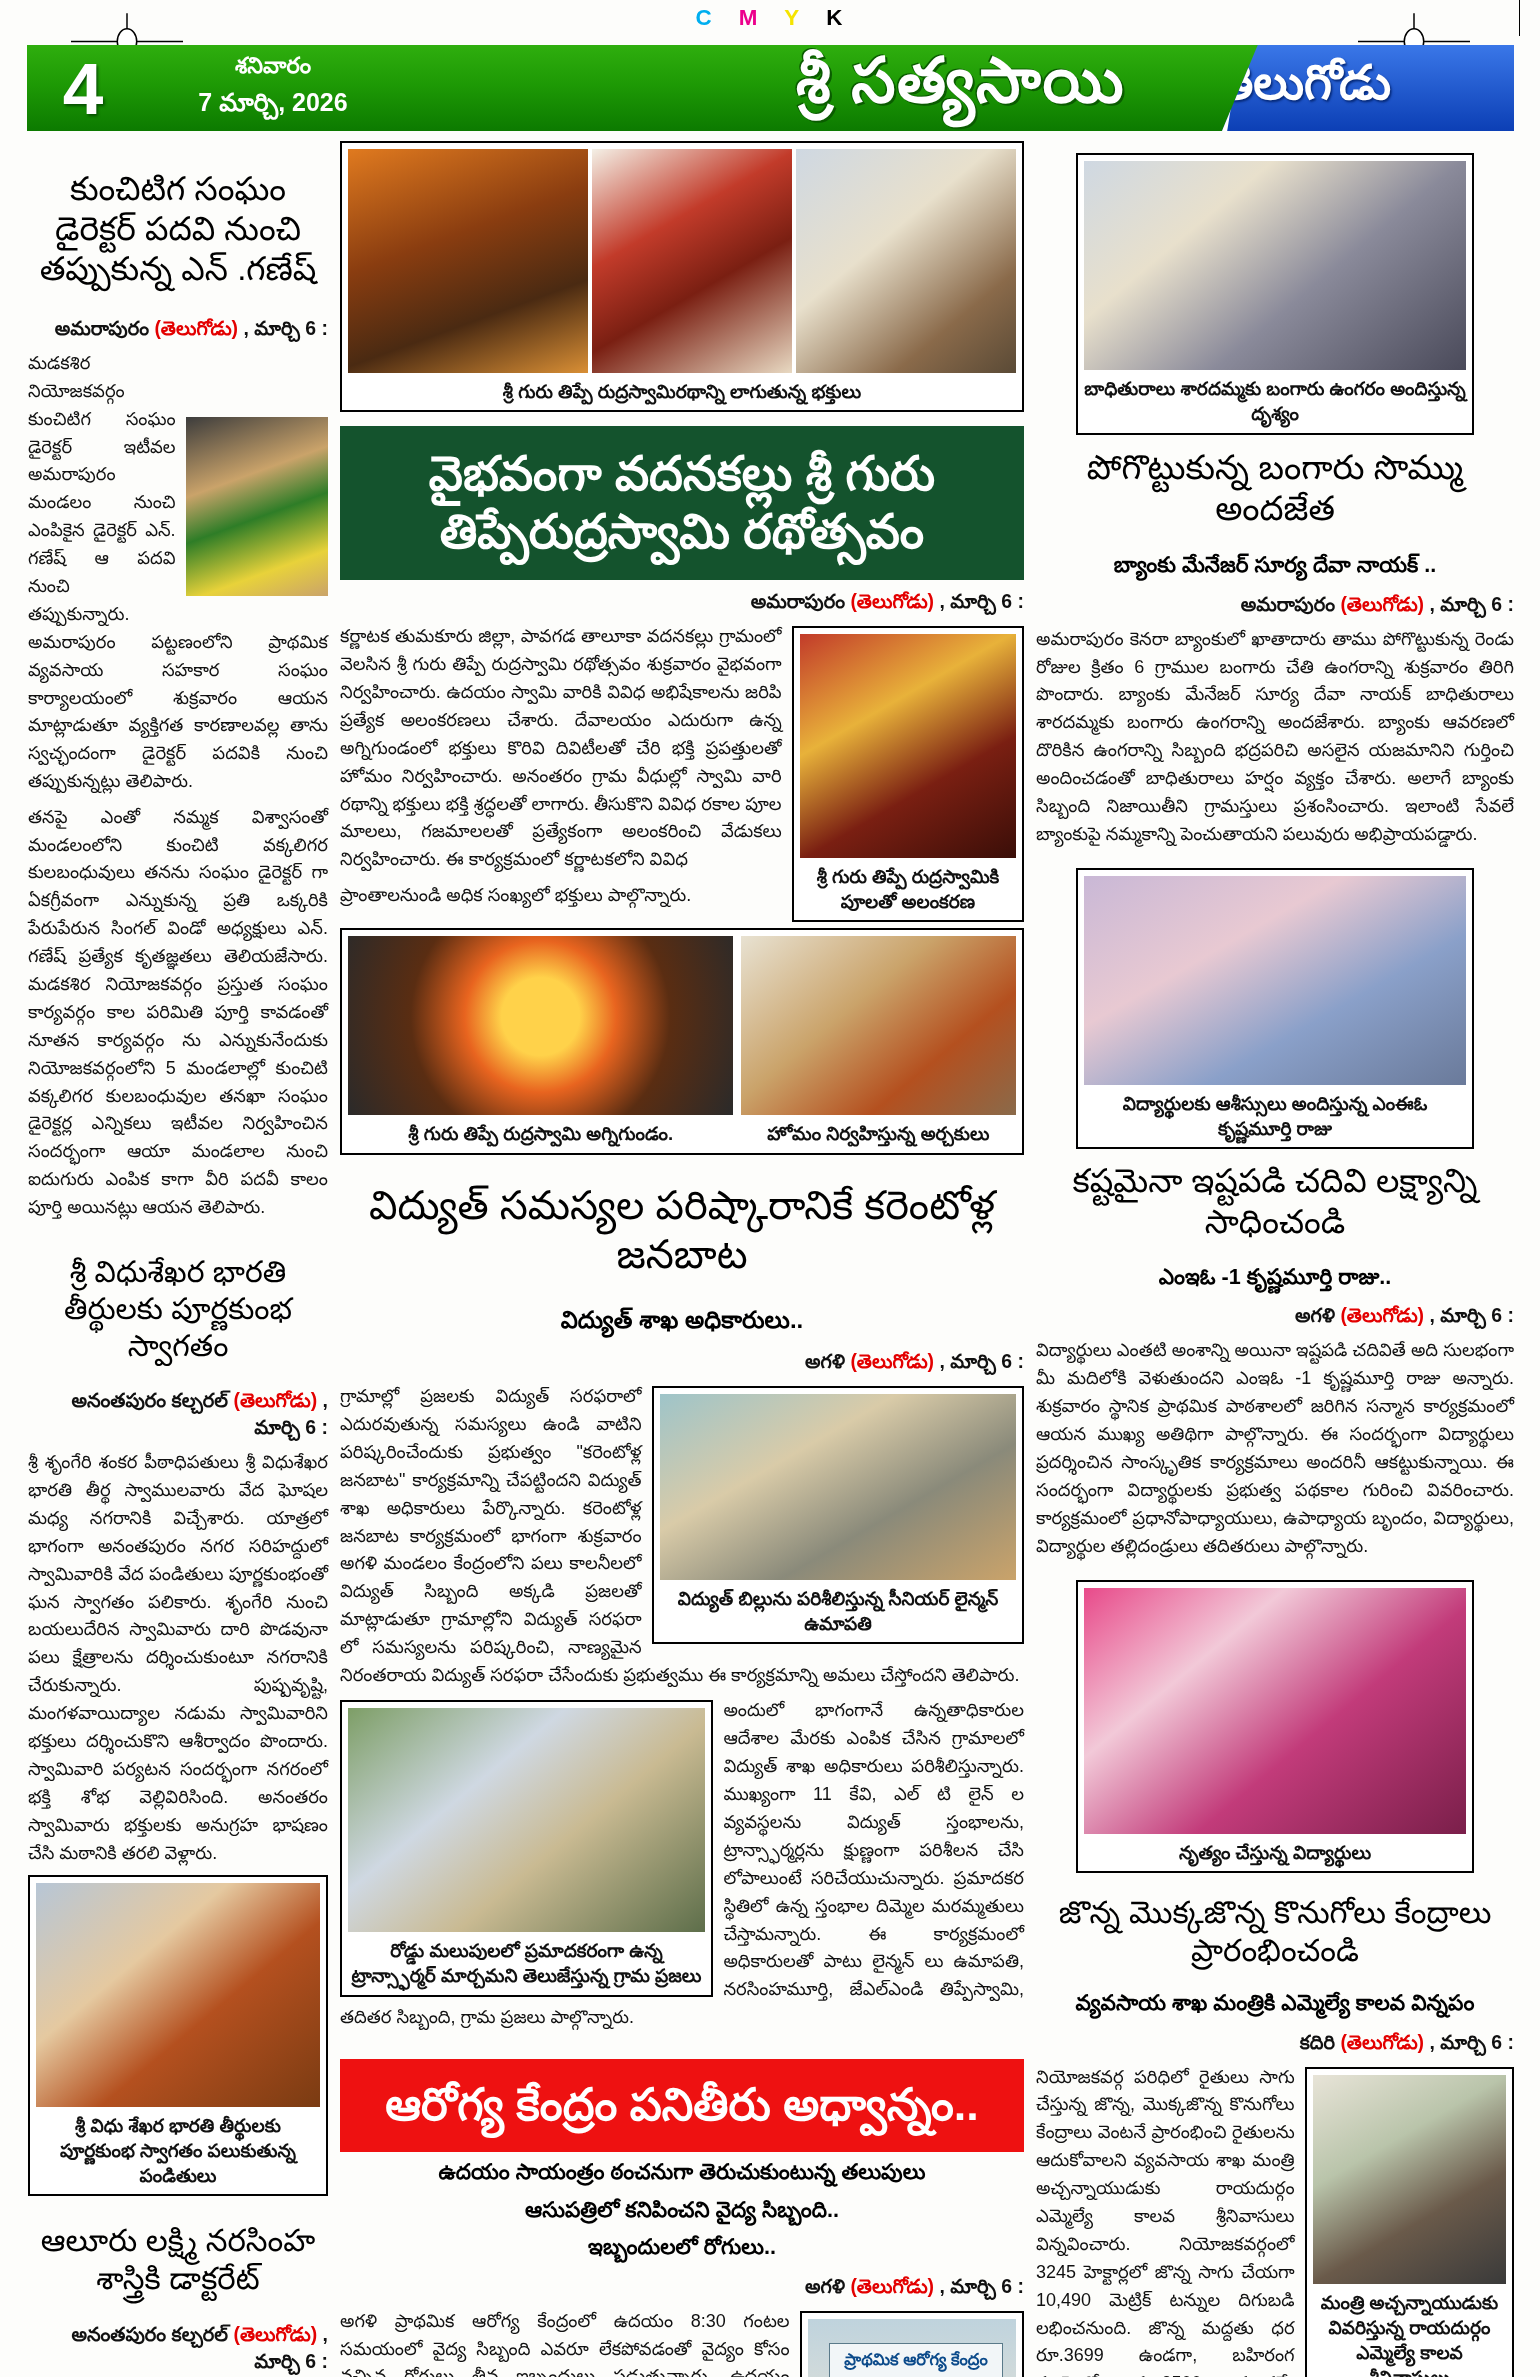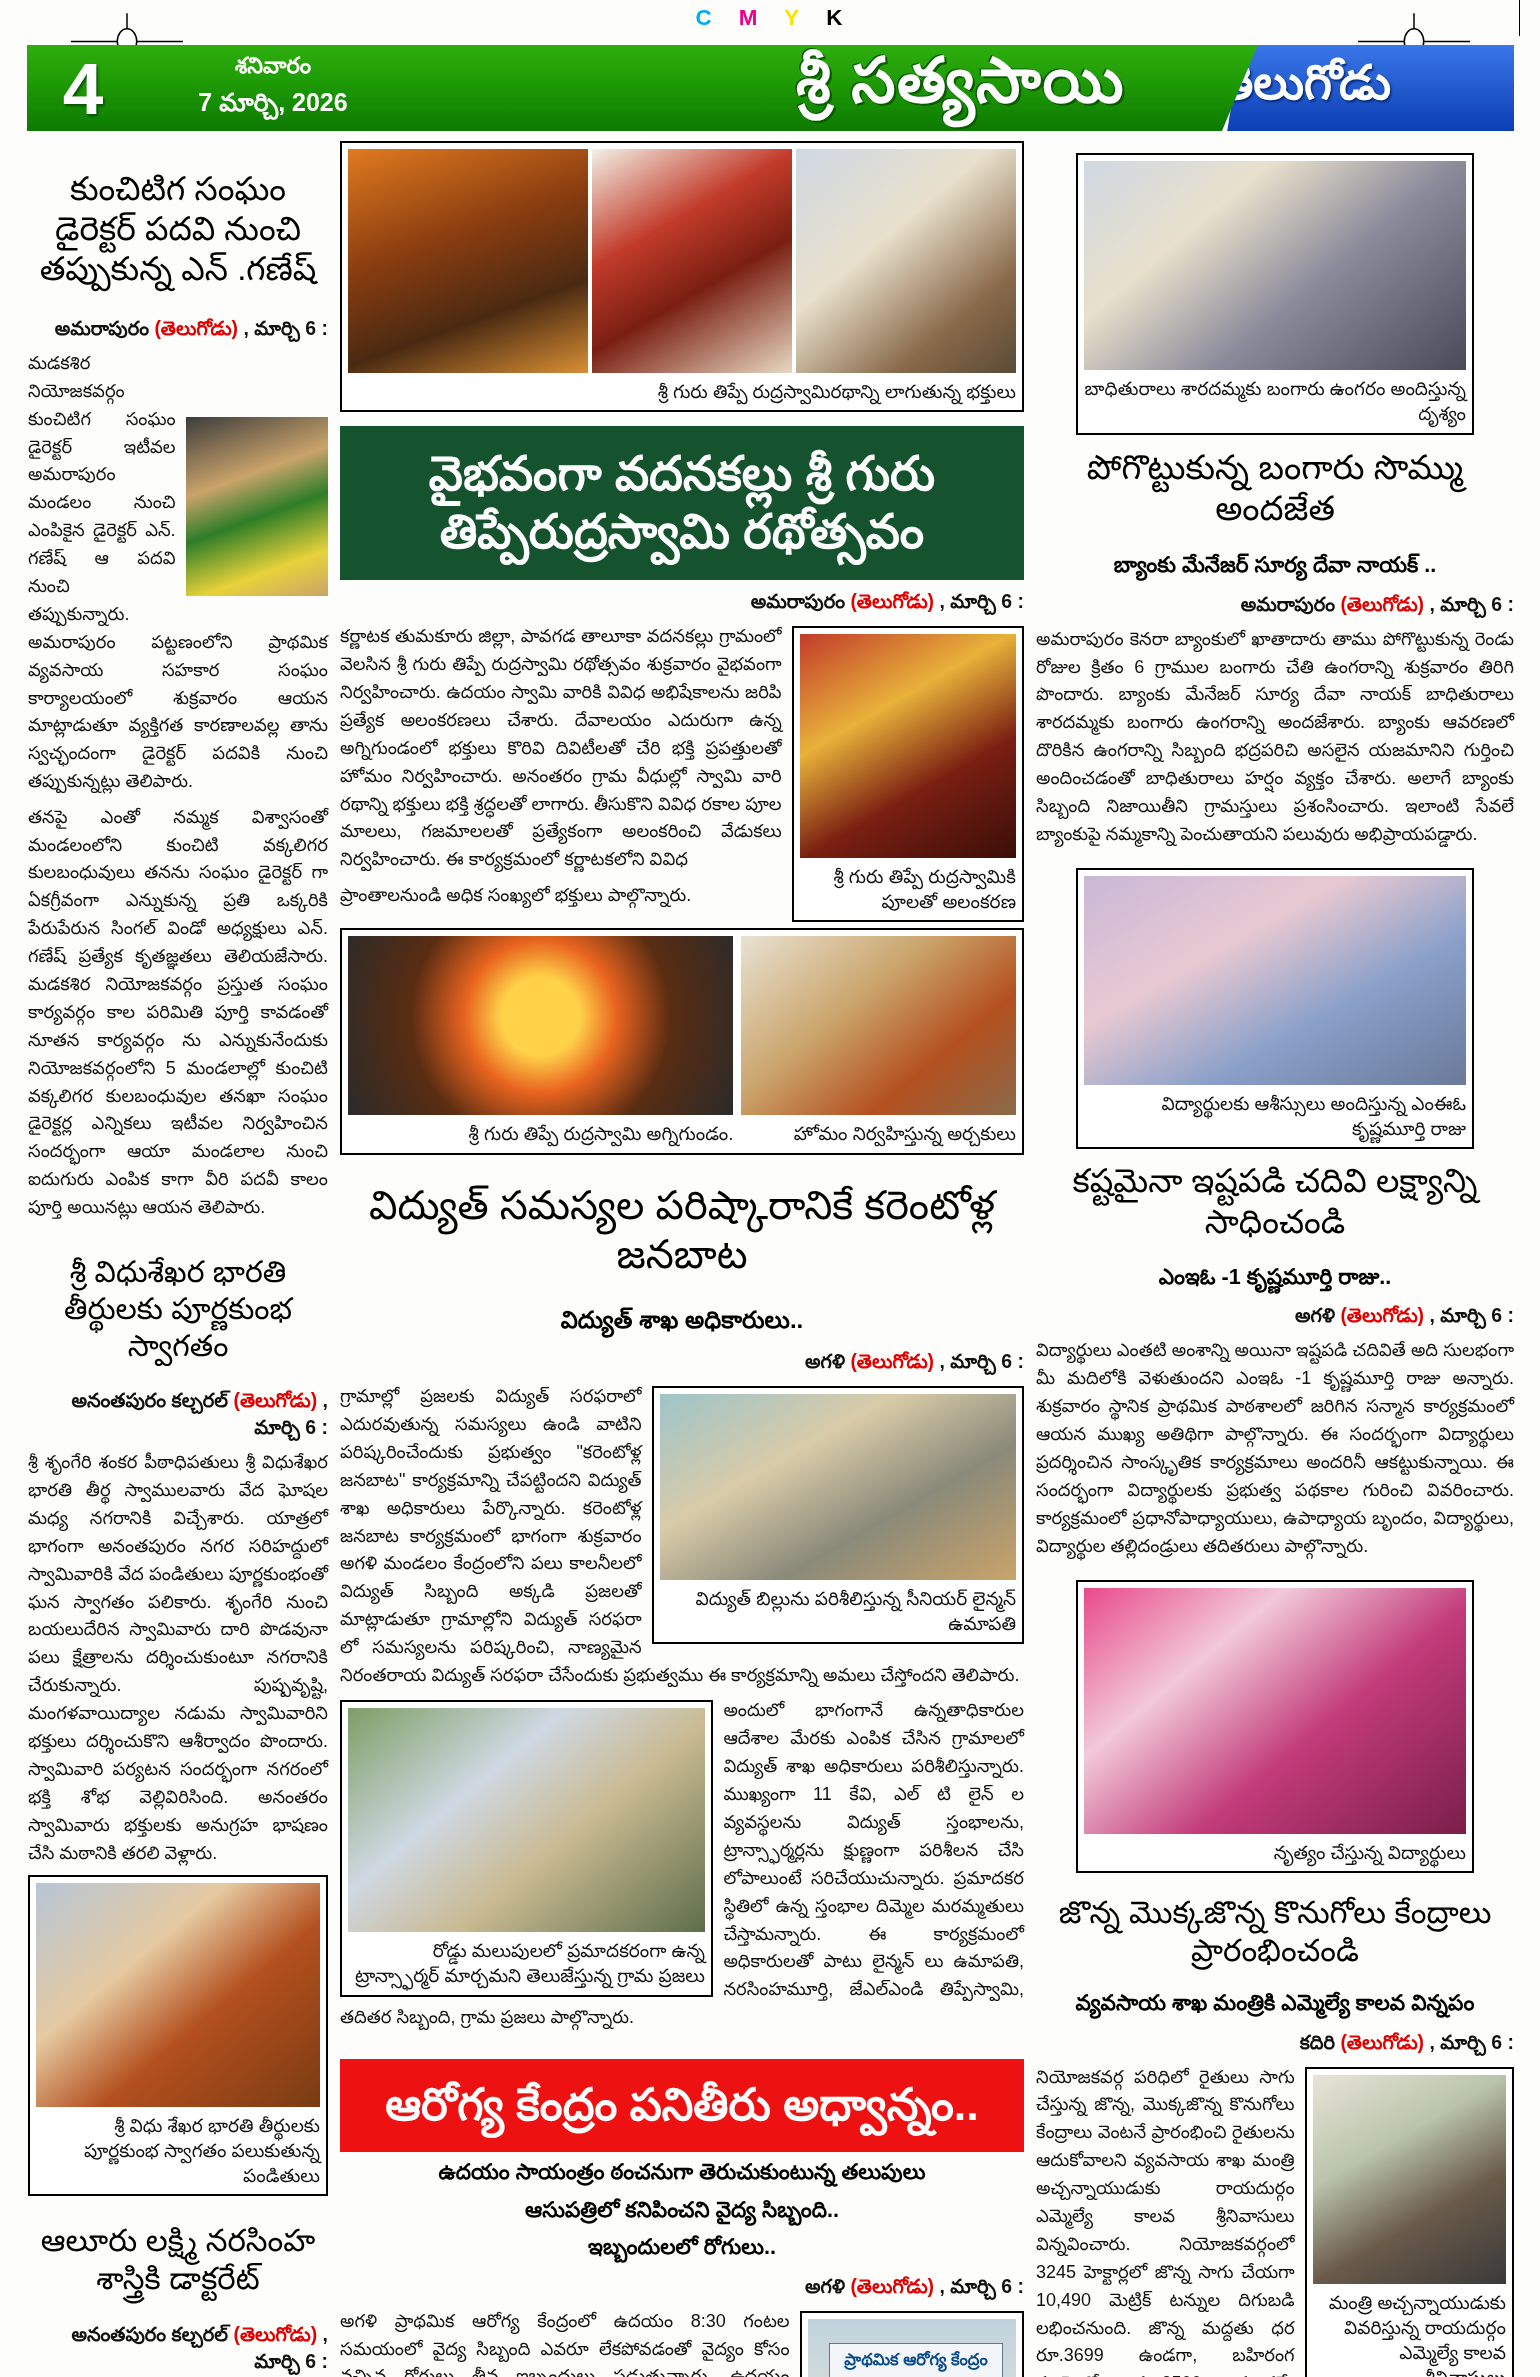"శ్రీ గురు తిప్పే రుద్రస్వామిరథాన్ని" .cap { font-weight: normal -> bold; text-align: right -> center }
